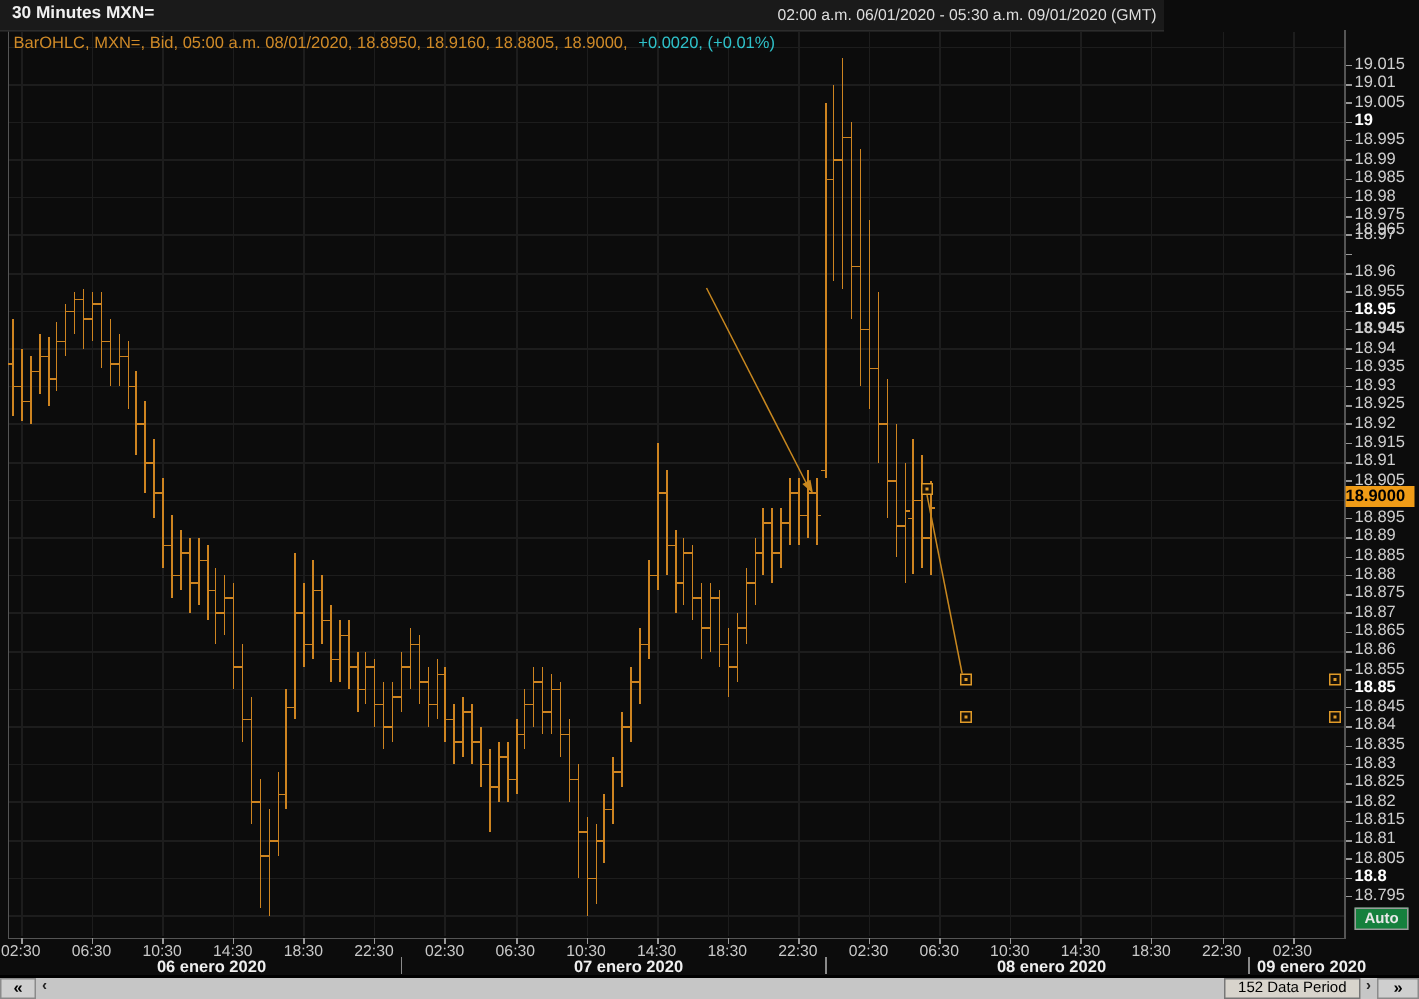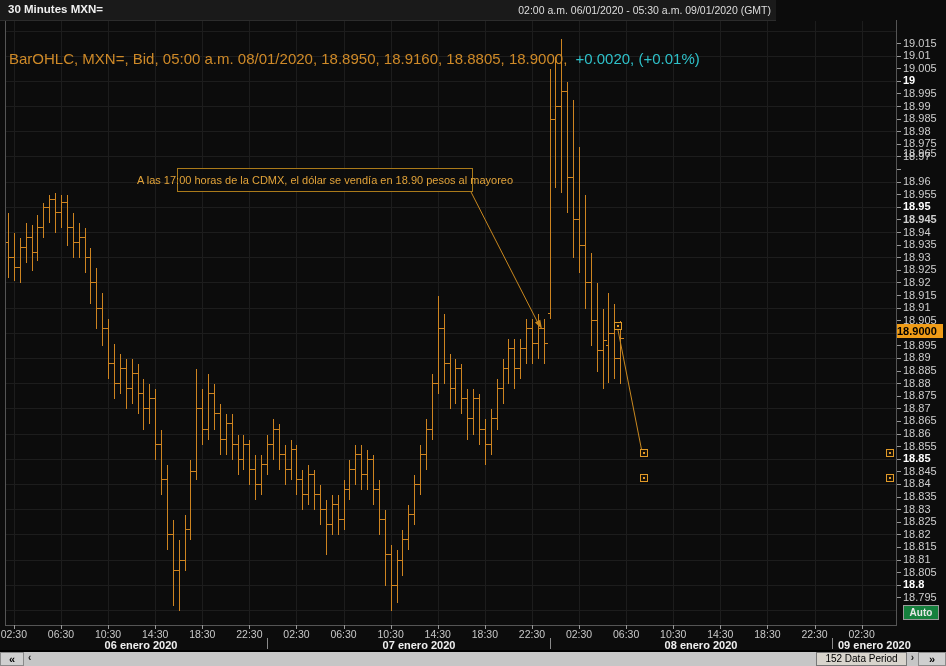"BarOHLC, MXN=, Bid, 05:00 a.m." #legend { font-size: 15px -> 11px; margin-top: 27px -> none }
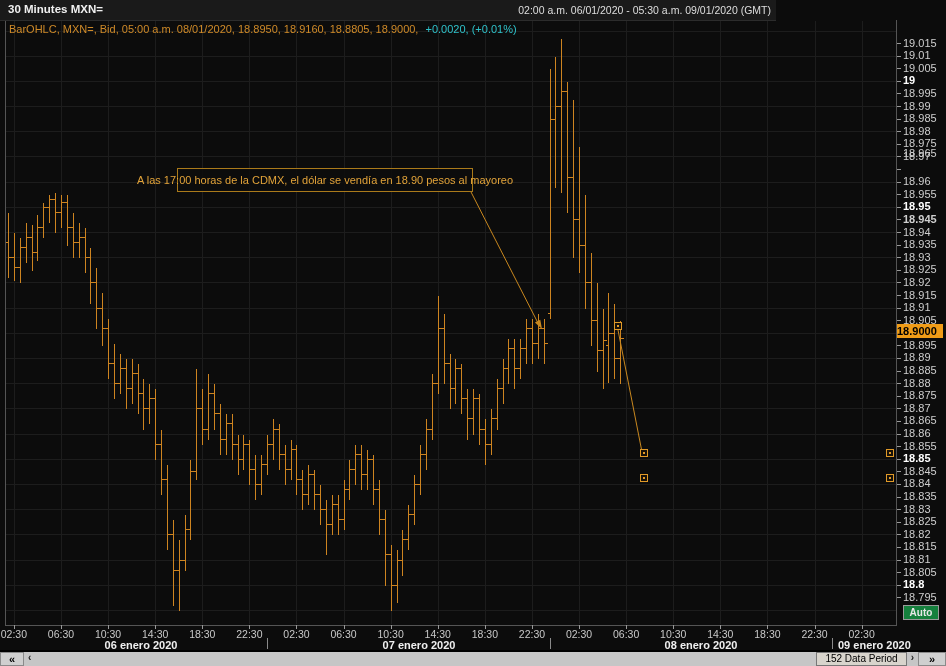"A las 17:00 horas de" div.ann { html: <div>A las 17:00 horas de la CDMX, el dólar se vendía en 18.90 pesos al mayoreo</div> -> none }
